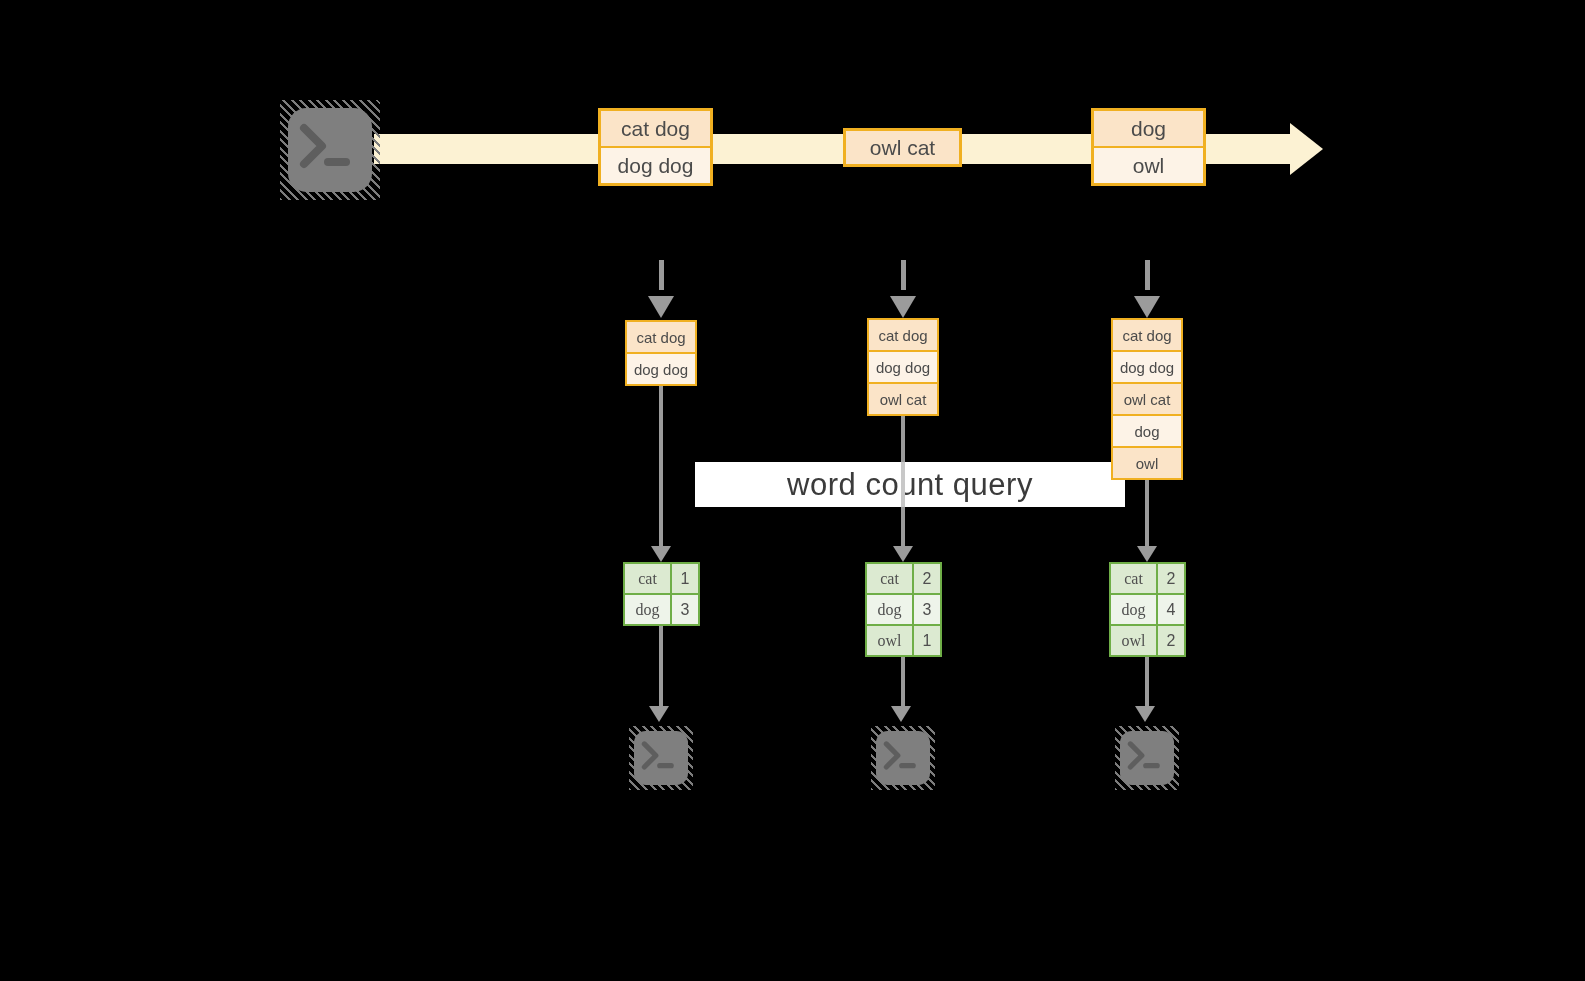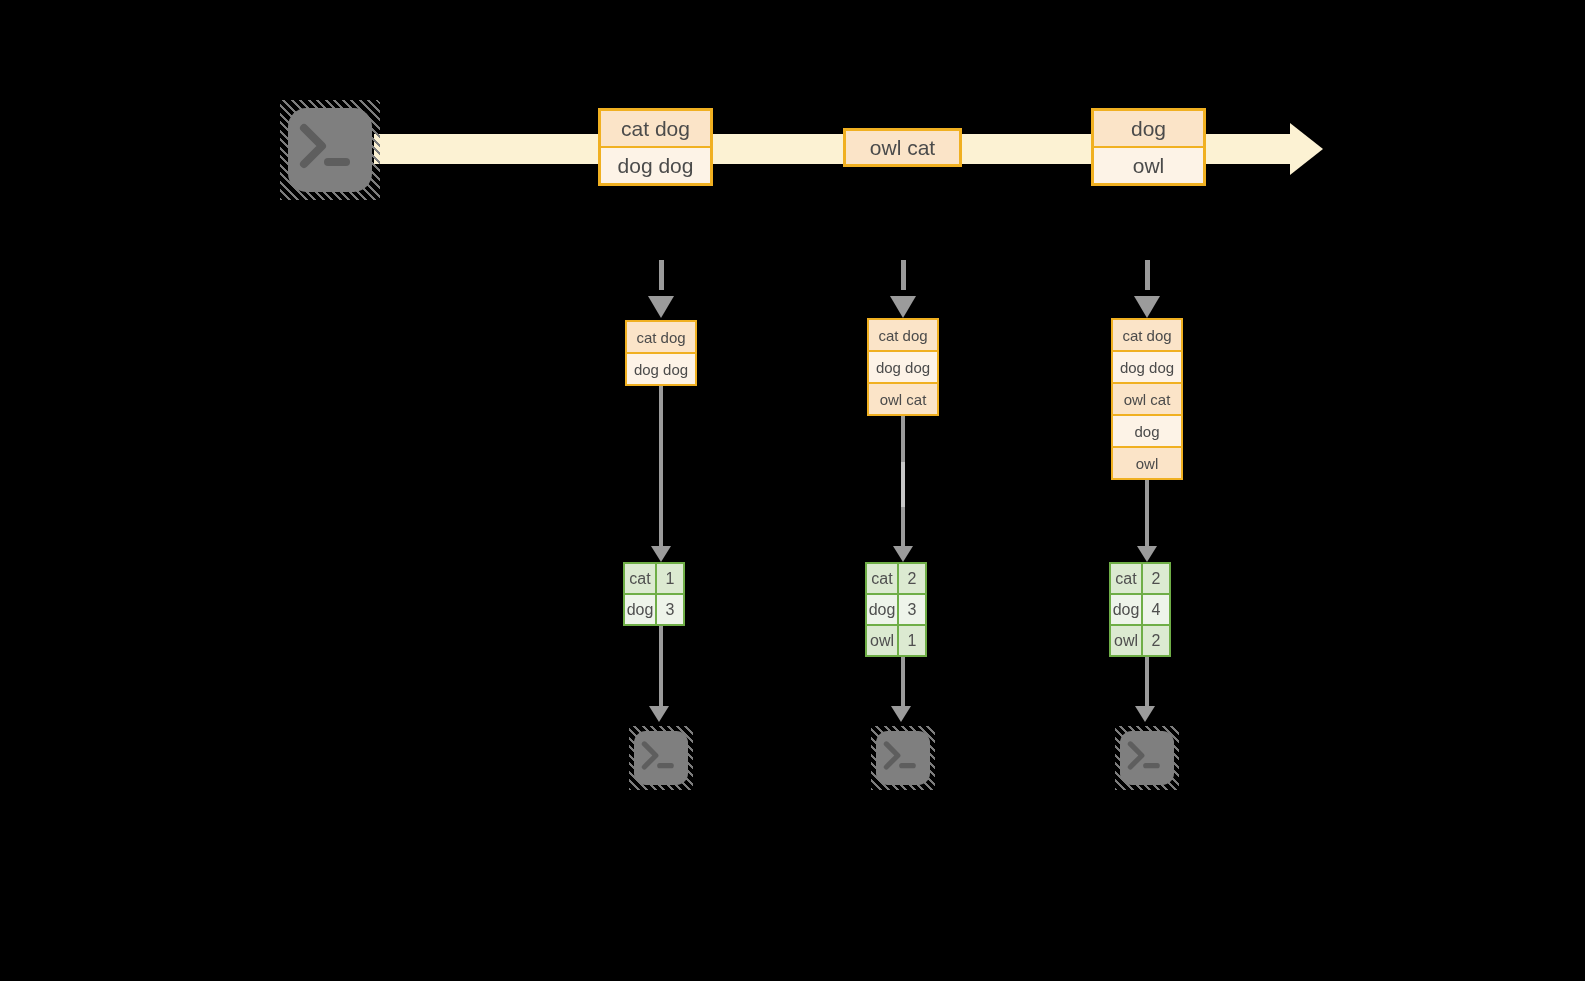"word count query" div.banner { html: none -> <div>word count query</div> }
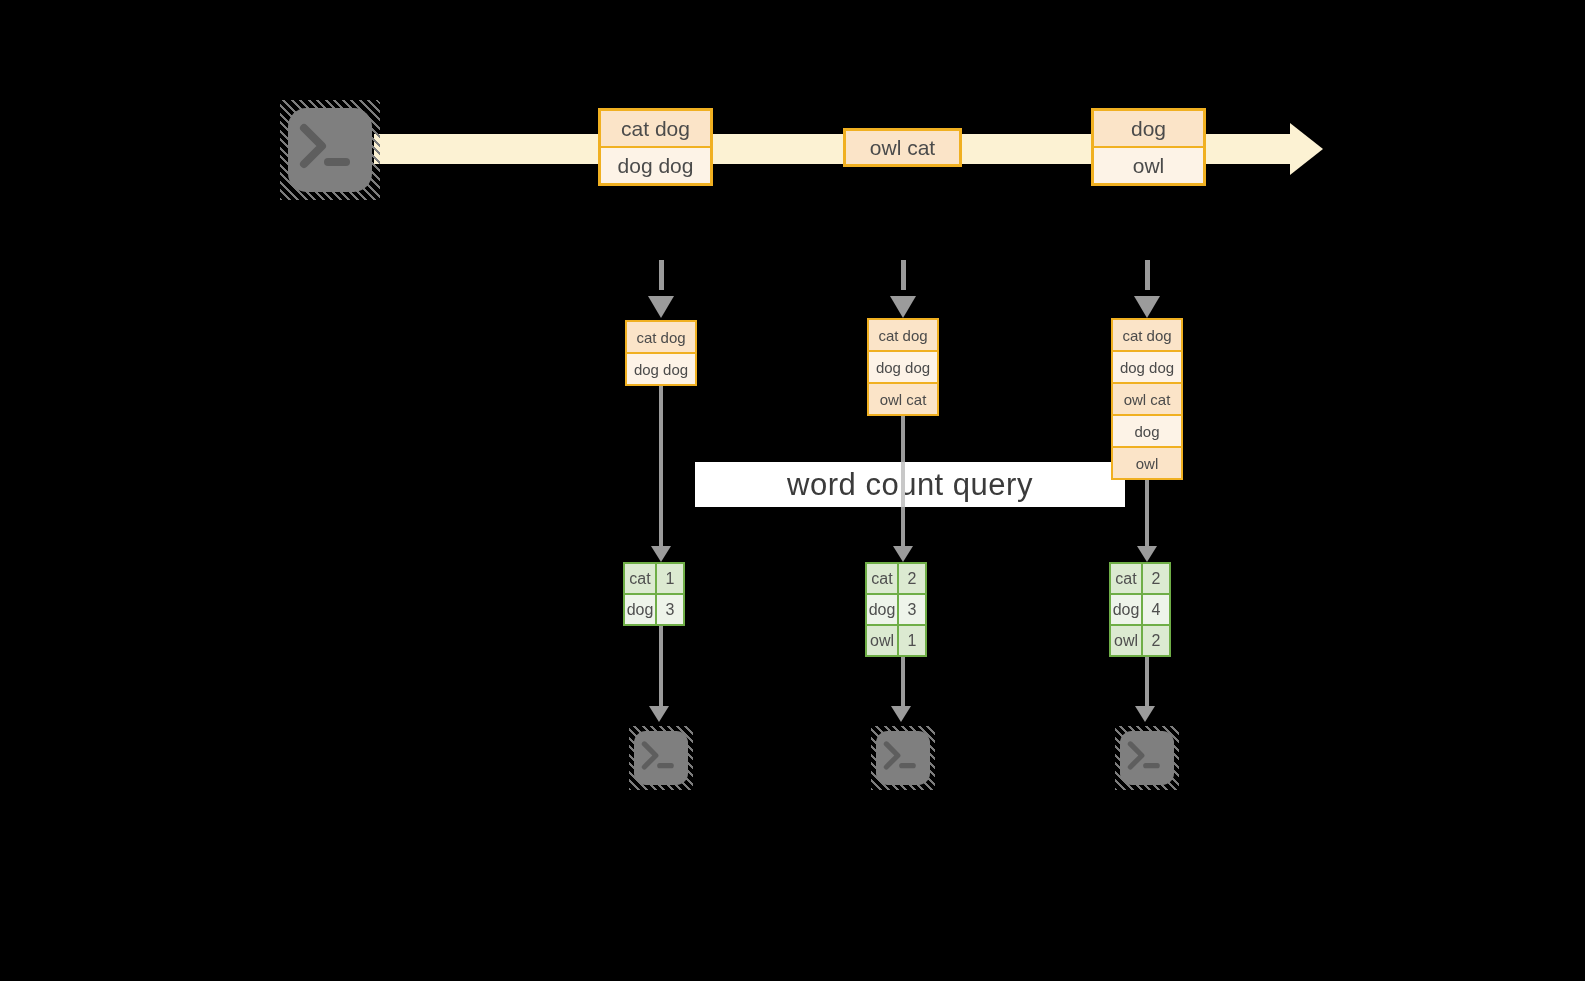"cat" .t-word { font-family: none -> Liberation Serif, serif; width: 30px -> 45px }
